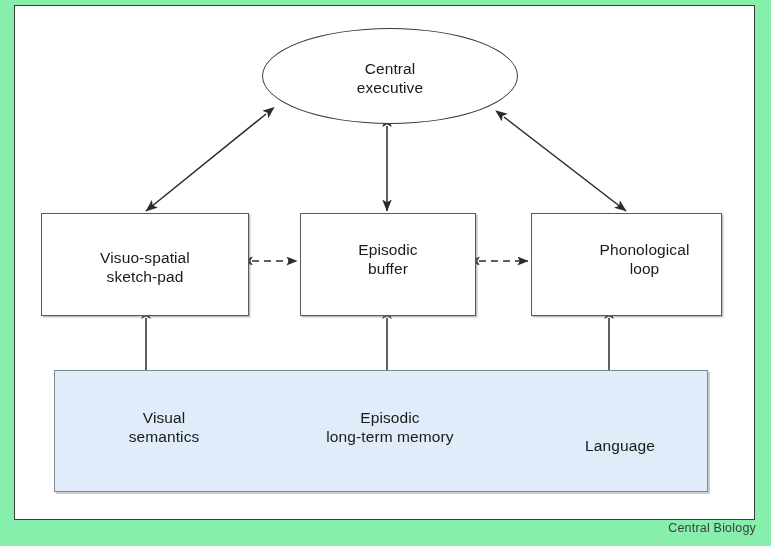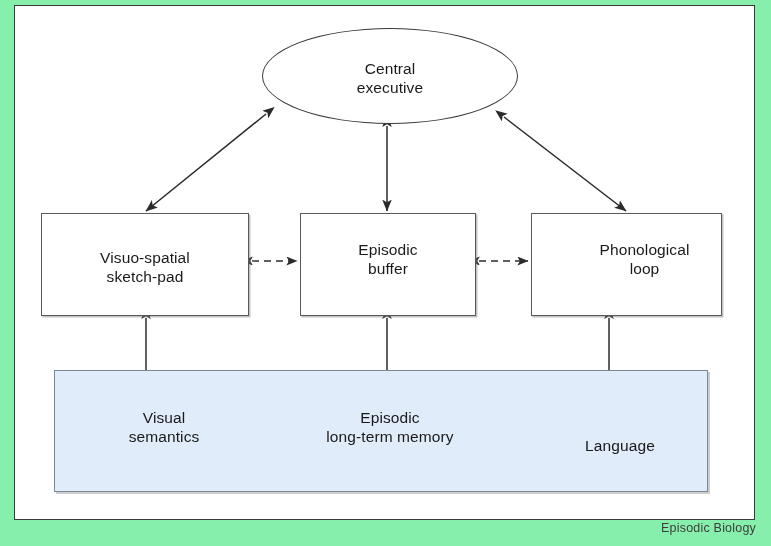"Episodic Biology" div { text: Episodic -> Central }
